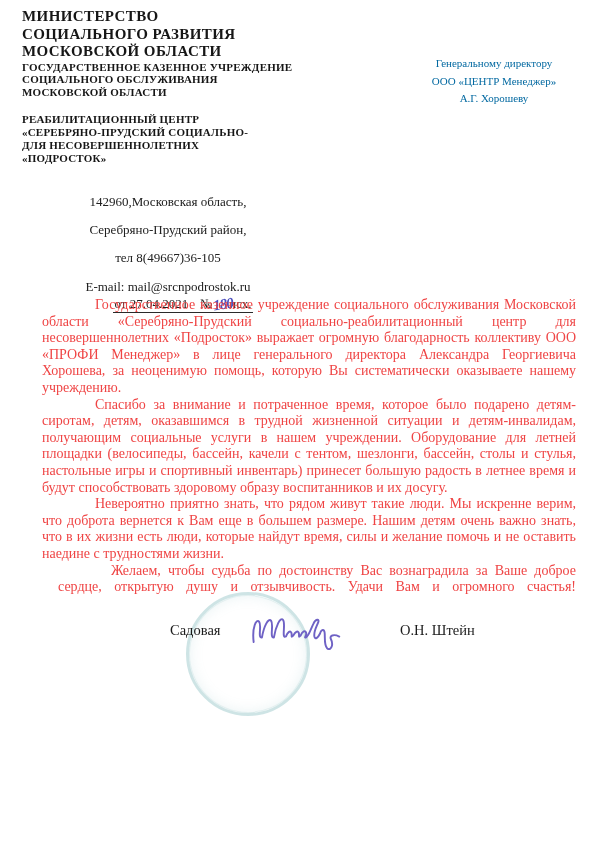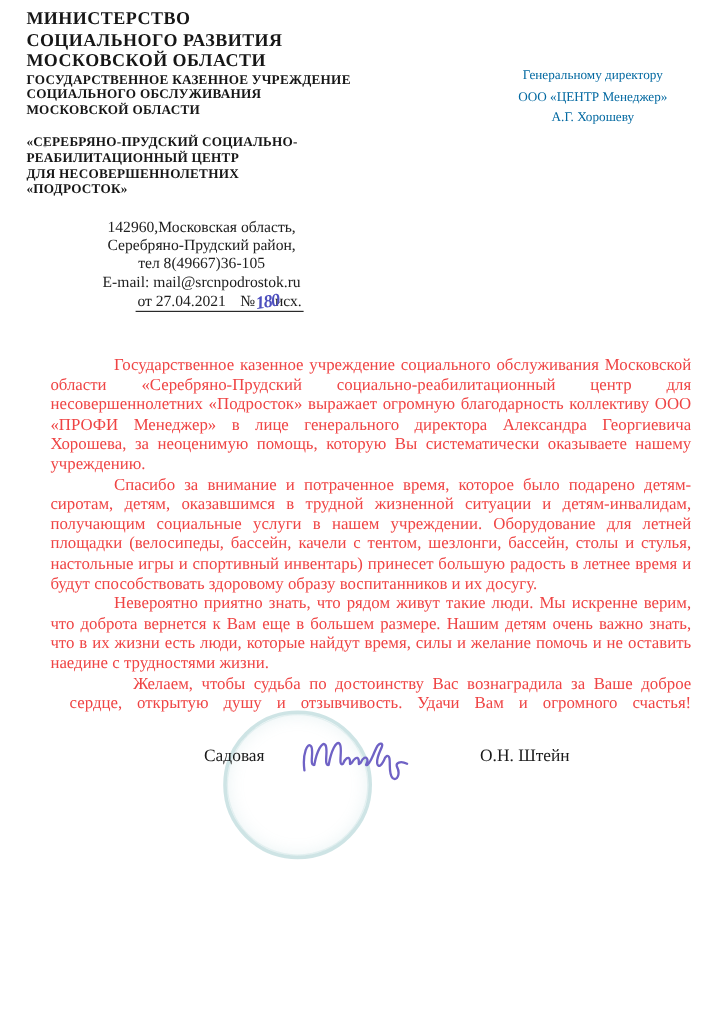"«СЕРЕБРЯНО-ПРУДСКИЙ СОЦИАЛЬНО-" div.org-name-line { order: before "РЕАБИЛИТАЦИОННЫЙ ЦЕНТР" -> after "РЕАБИЛИТАЦИОННЫЙ ЦЕНТР" }
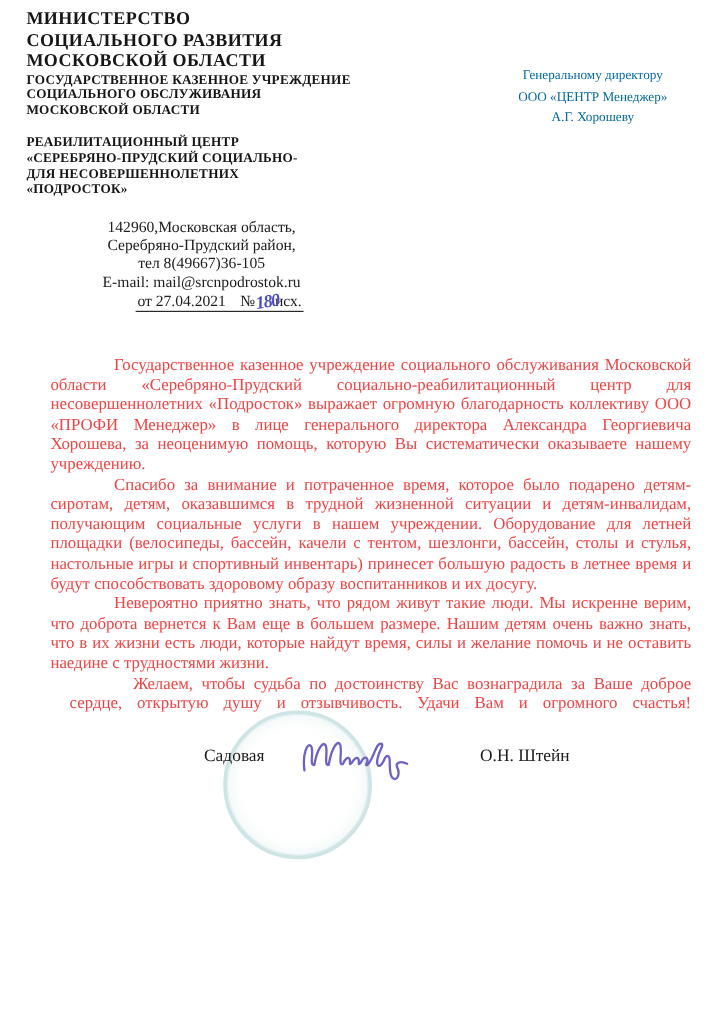"142960,Московская область," .contact-line { margin-top: none -> 13px }
